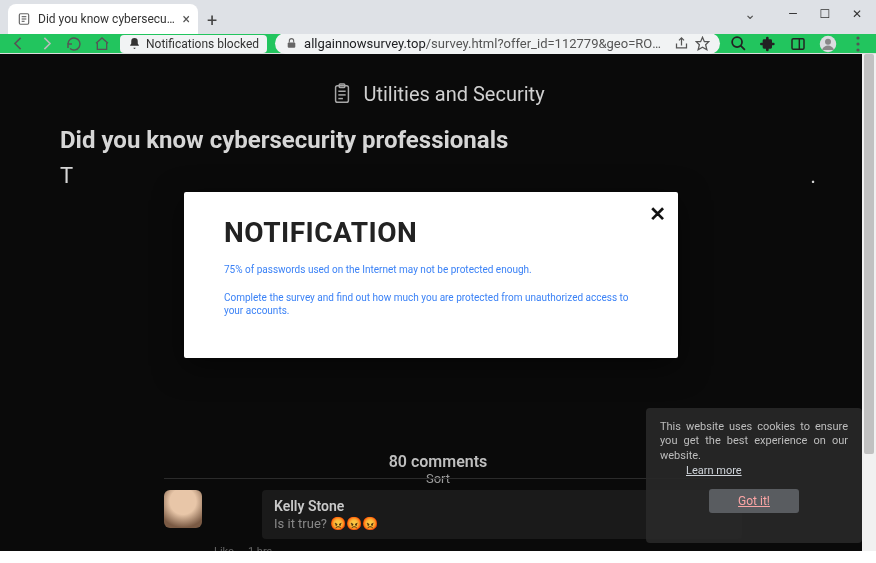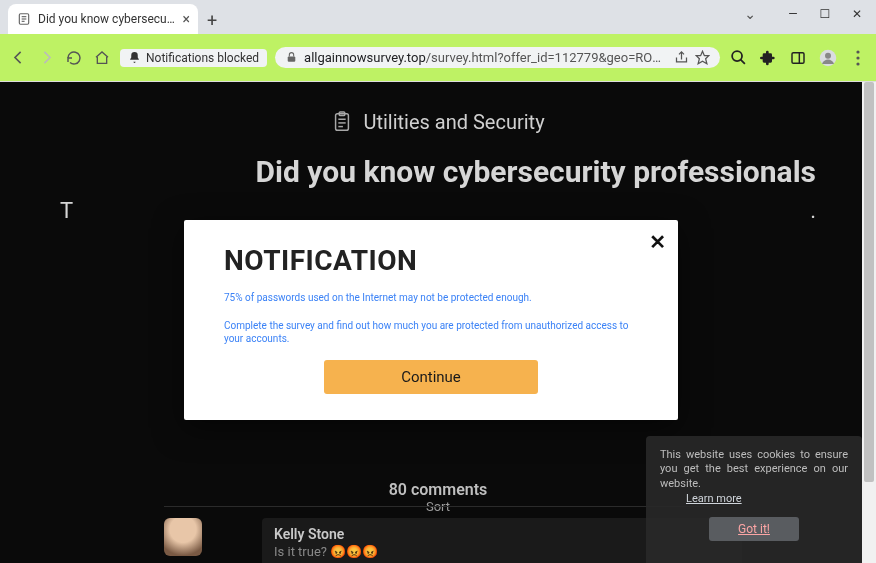"Notifications blocked" .toolbar { background: #bef264 -> #22c55e; height: 48px -> 20px }
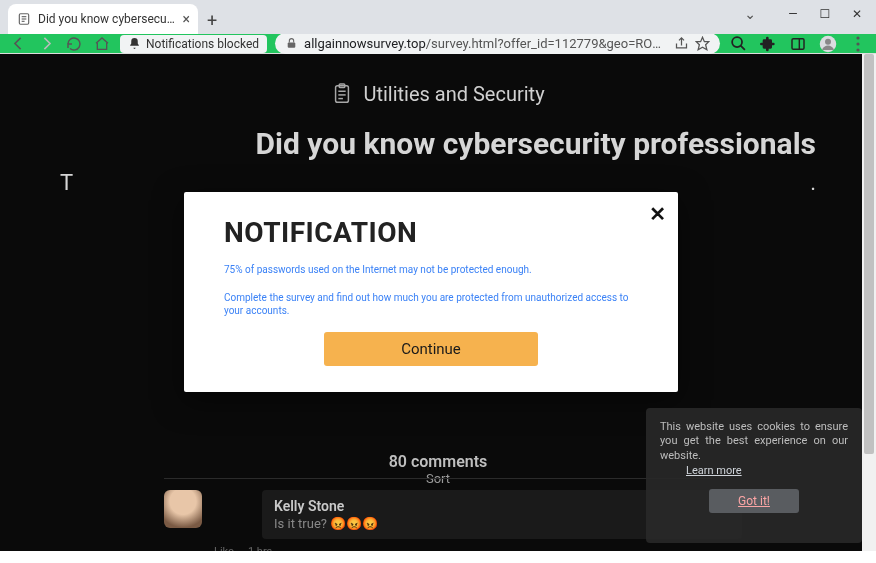"Did you know cybersecurity professionals" .headline { font-size: 30px -> 24px; text-align: right -> left }
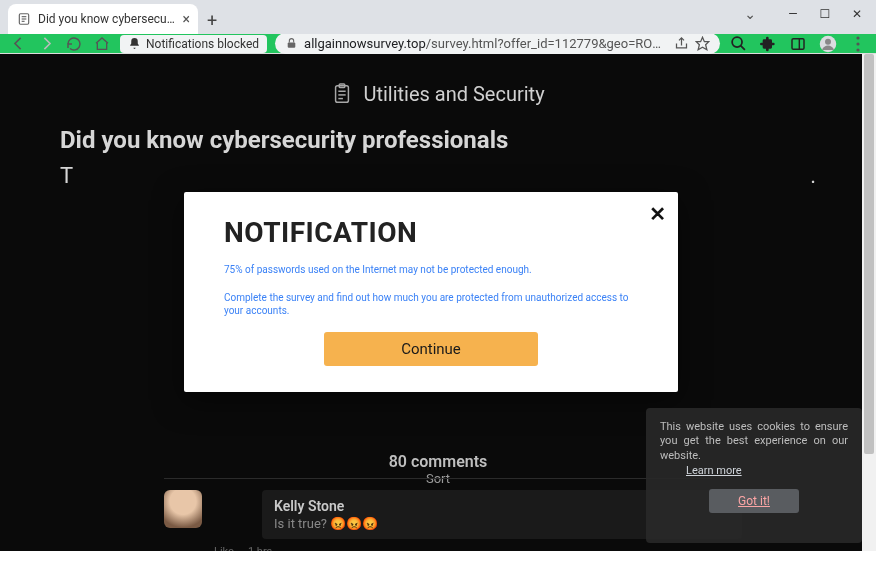"Continue" button.modal-btn { html: <button>Continue</button> -> none }
